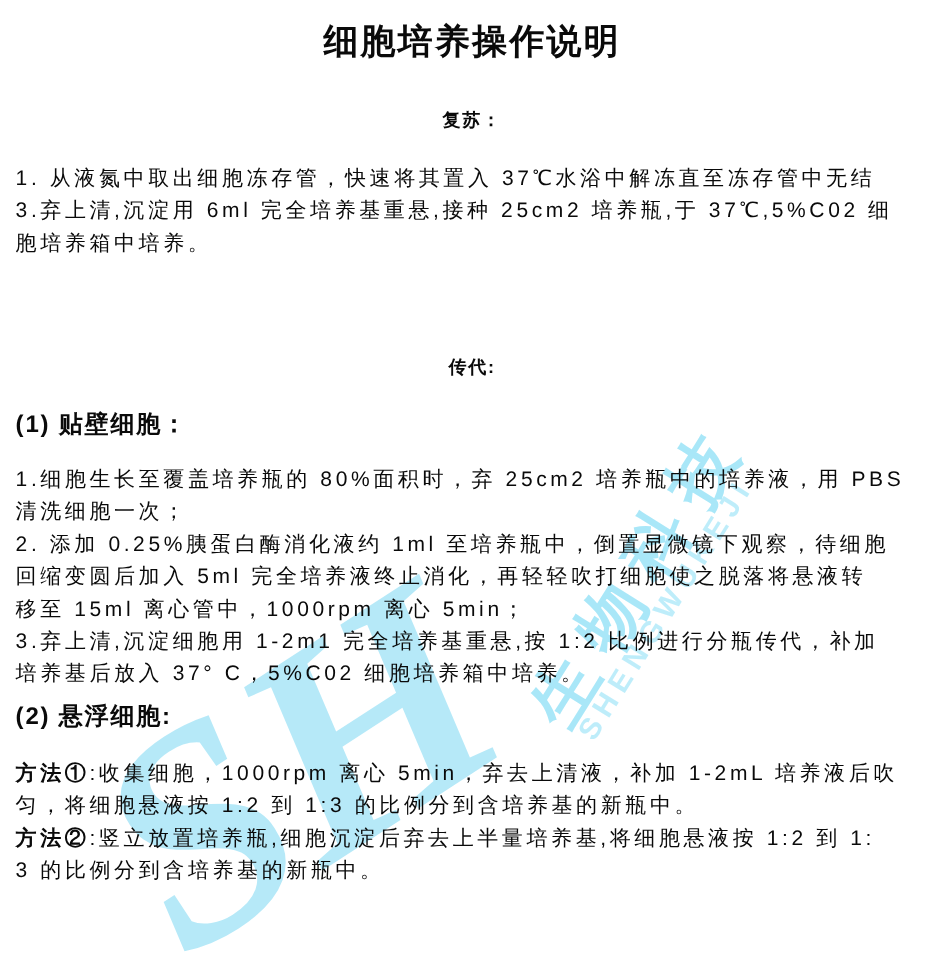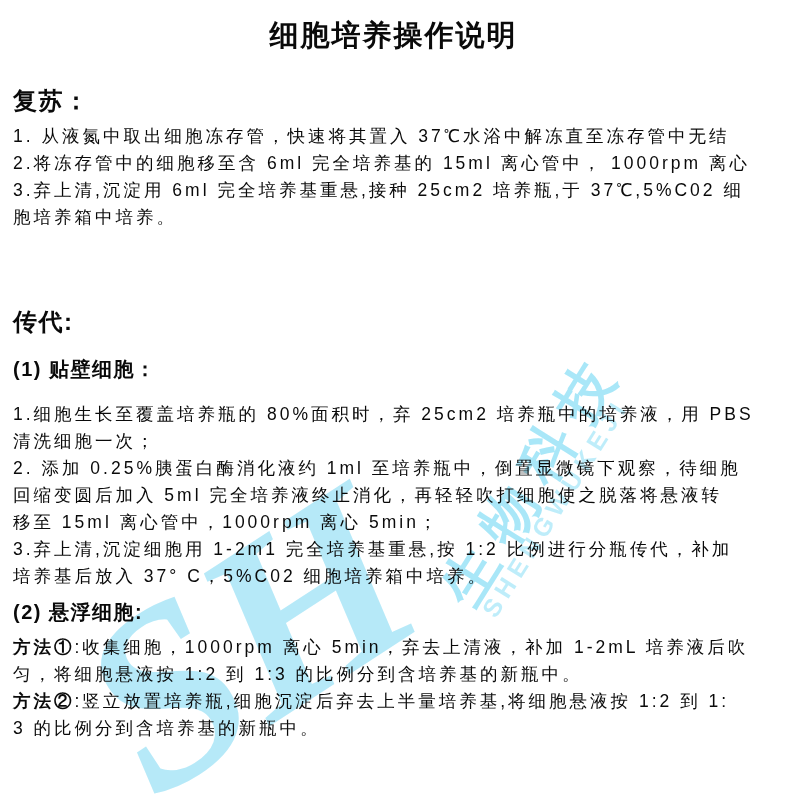"复苏：" .heading.l1 { font-size: 24px -> 15px; text-align: none -> center }
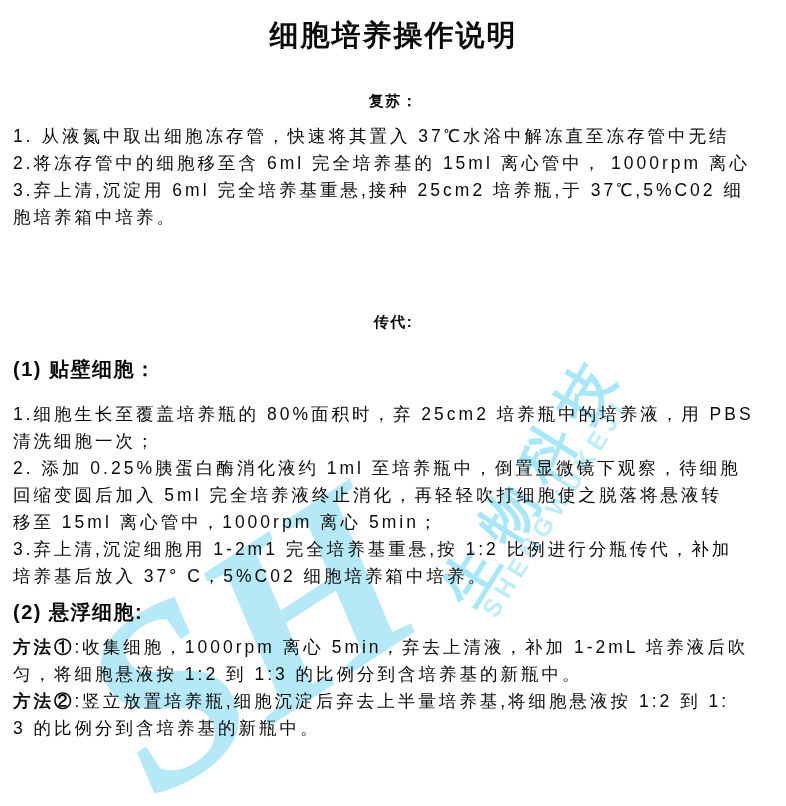"1. 从液氮中取出细胞冻存管，快速将其置入 37℃水浴中解冻直至冻存管中无结" .para { margin-top: 9px -> 21px }
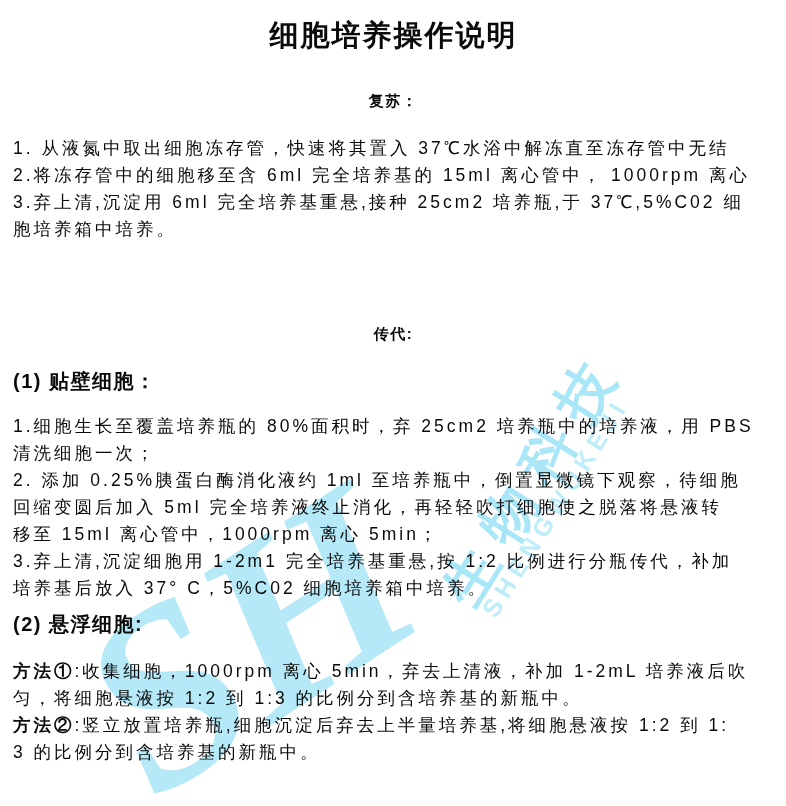"2.将冻存管中的细胞移至含 6ml 完全培养基的 15ml 离心管中，" div.line { html: <div>2.将冻存管中的细胞移至含 6ml 完全培养基的 15ml 离心管中， 1000rpm 离心</div> -> none }
